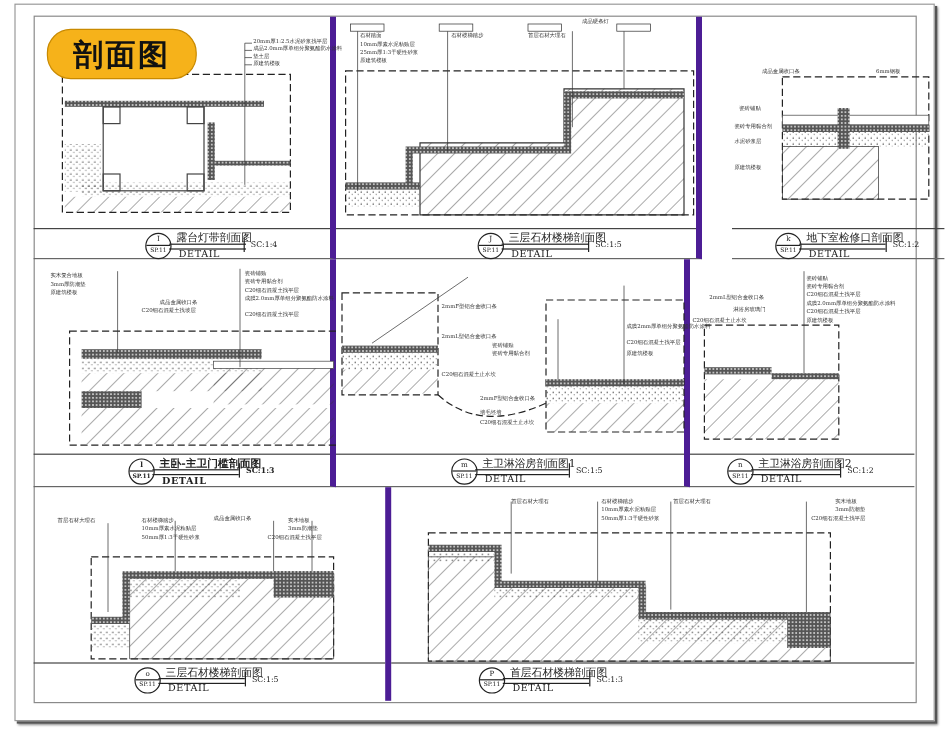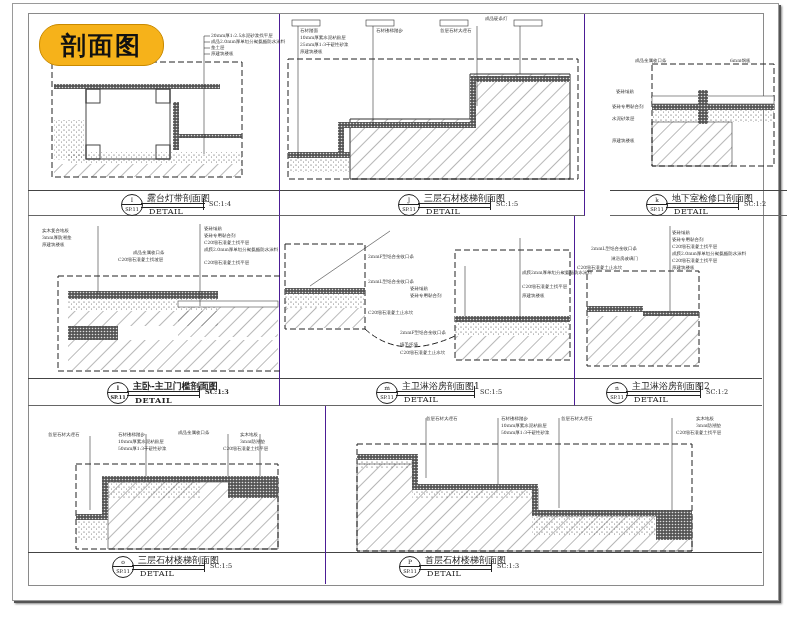"露台灯带剖面图" .panel { border-right: 1px solid #4c1d95 -> 5px solid #4c1d95 }
